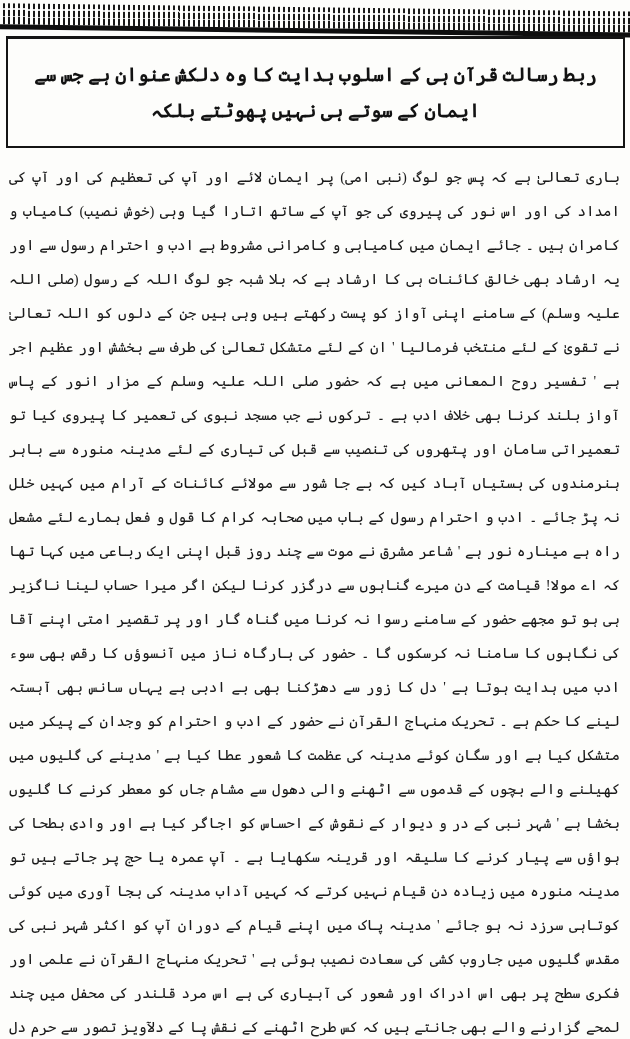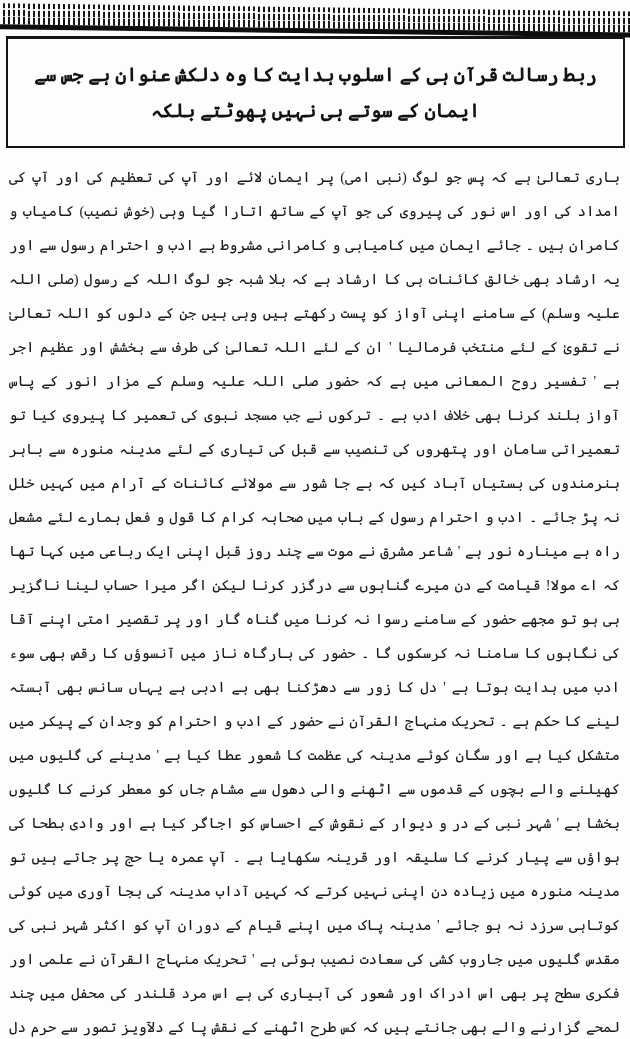"کے لئے منتخب فرمالیا '" span.body-line { text: اللہ -> متشکل }
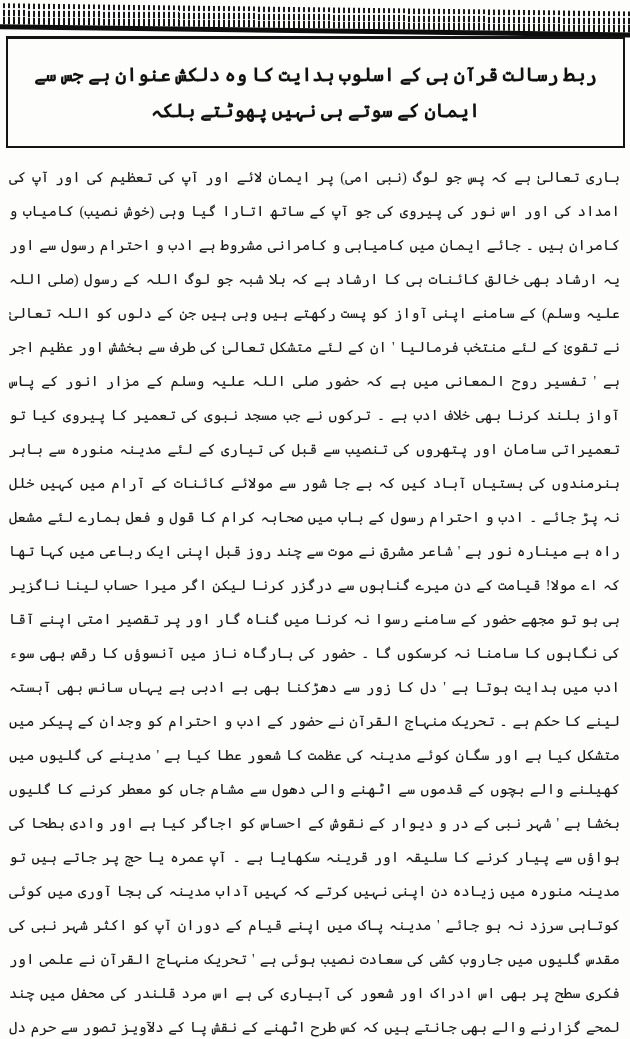"آپ عمرہ یا حج پر" span.body-line { text: اپنی -> قیام }
